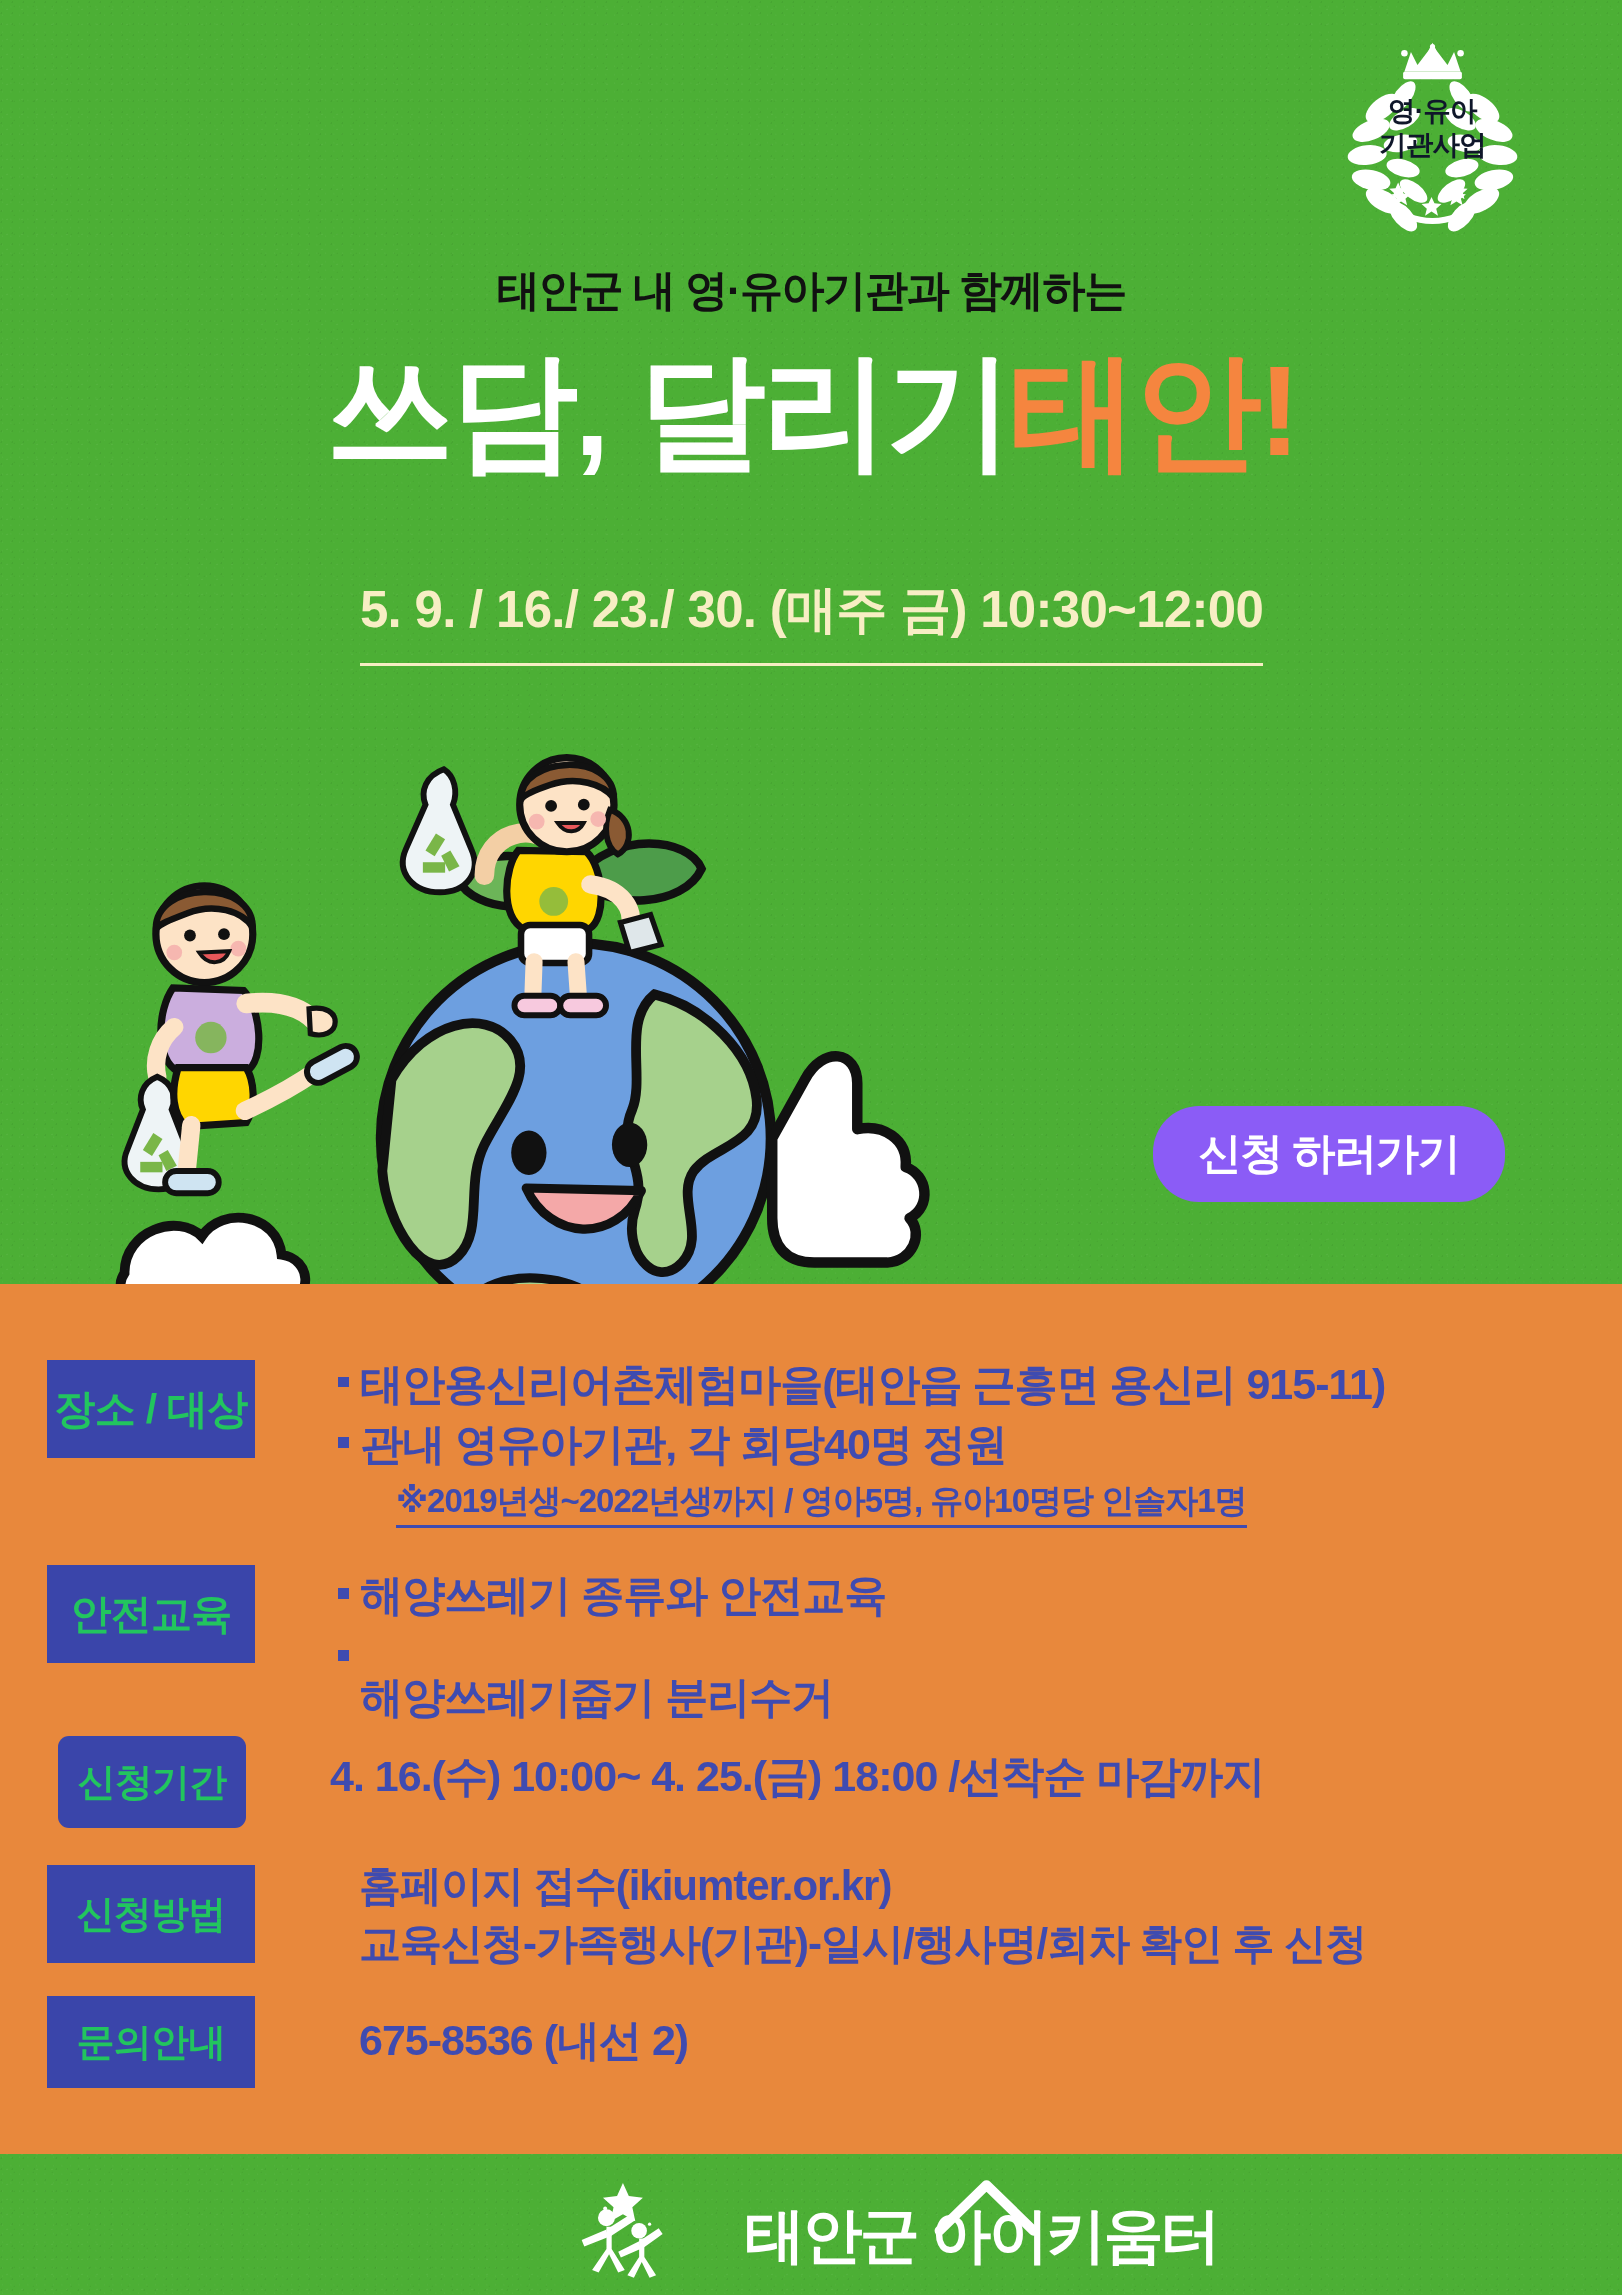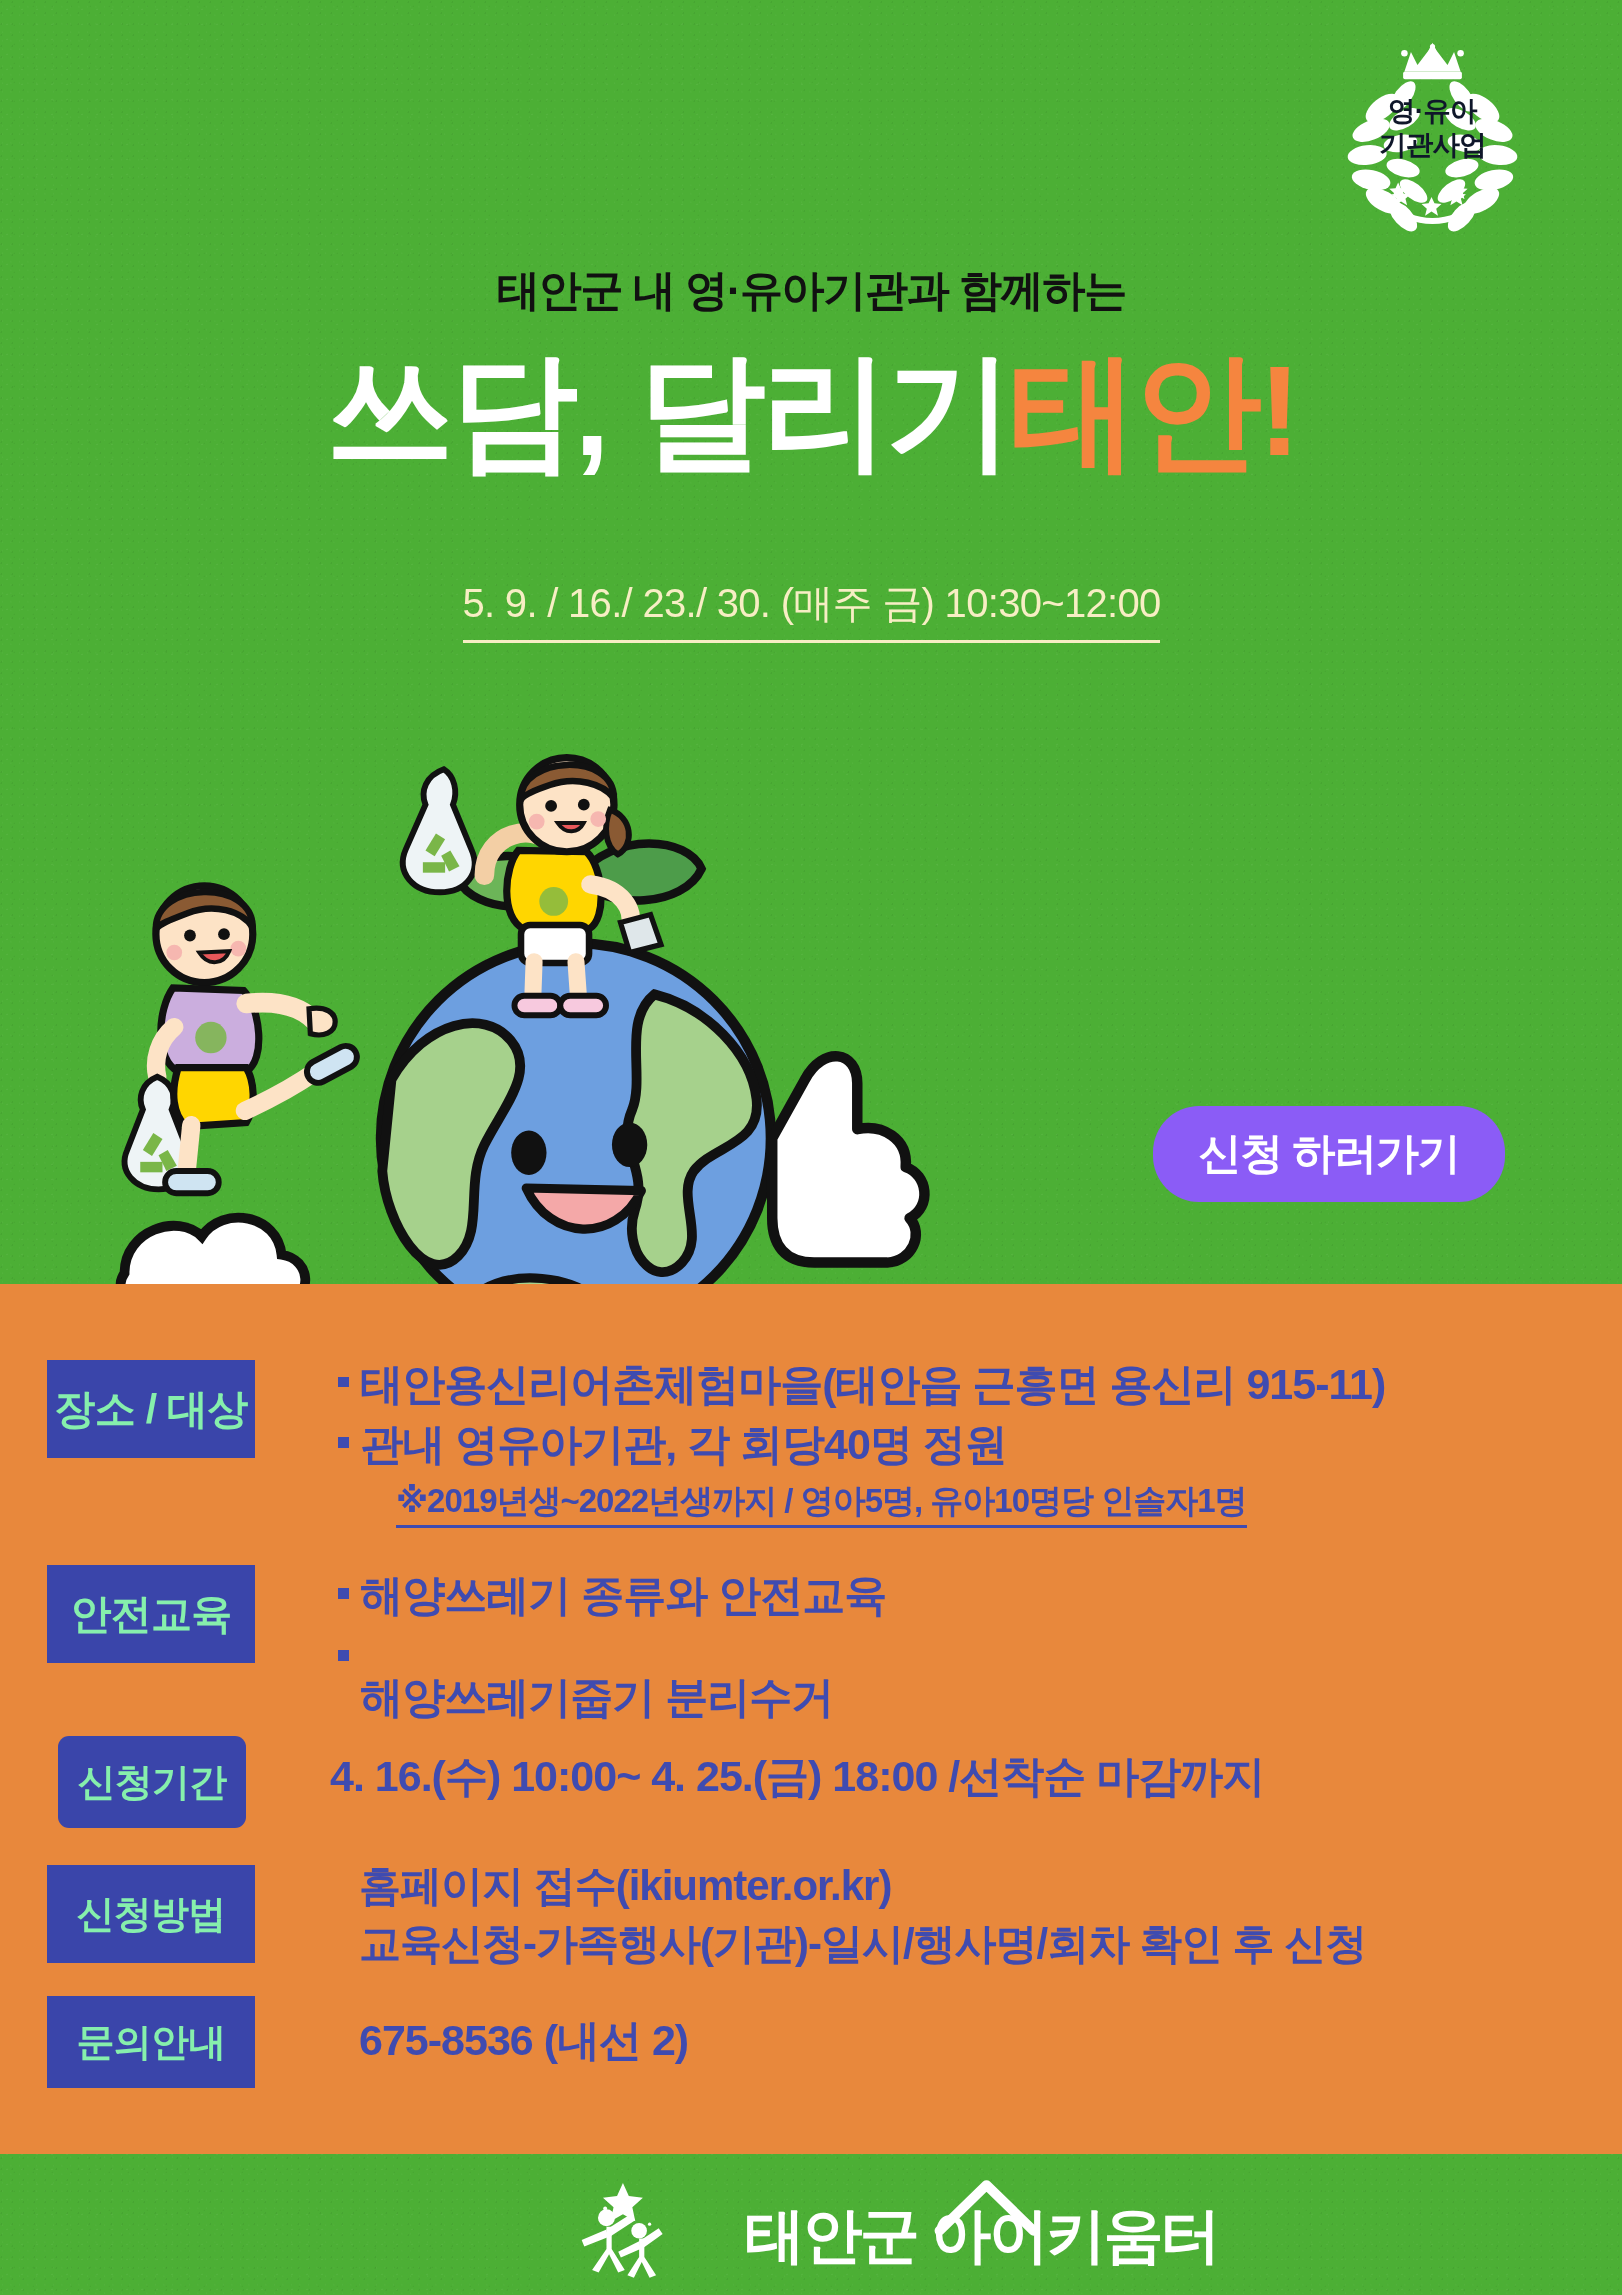"5. 9. / 16./ 23./" .dateline span { font-size: 40px -> 51px; font-weight: 400 -> 700; padding-bottom: 9px -> 18px }
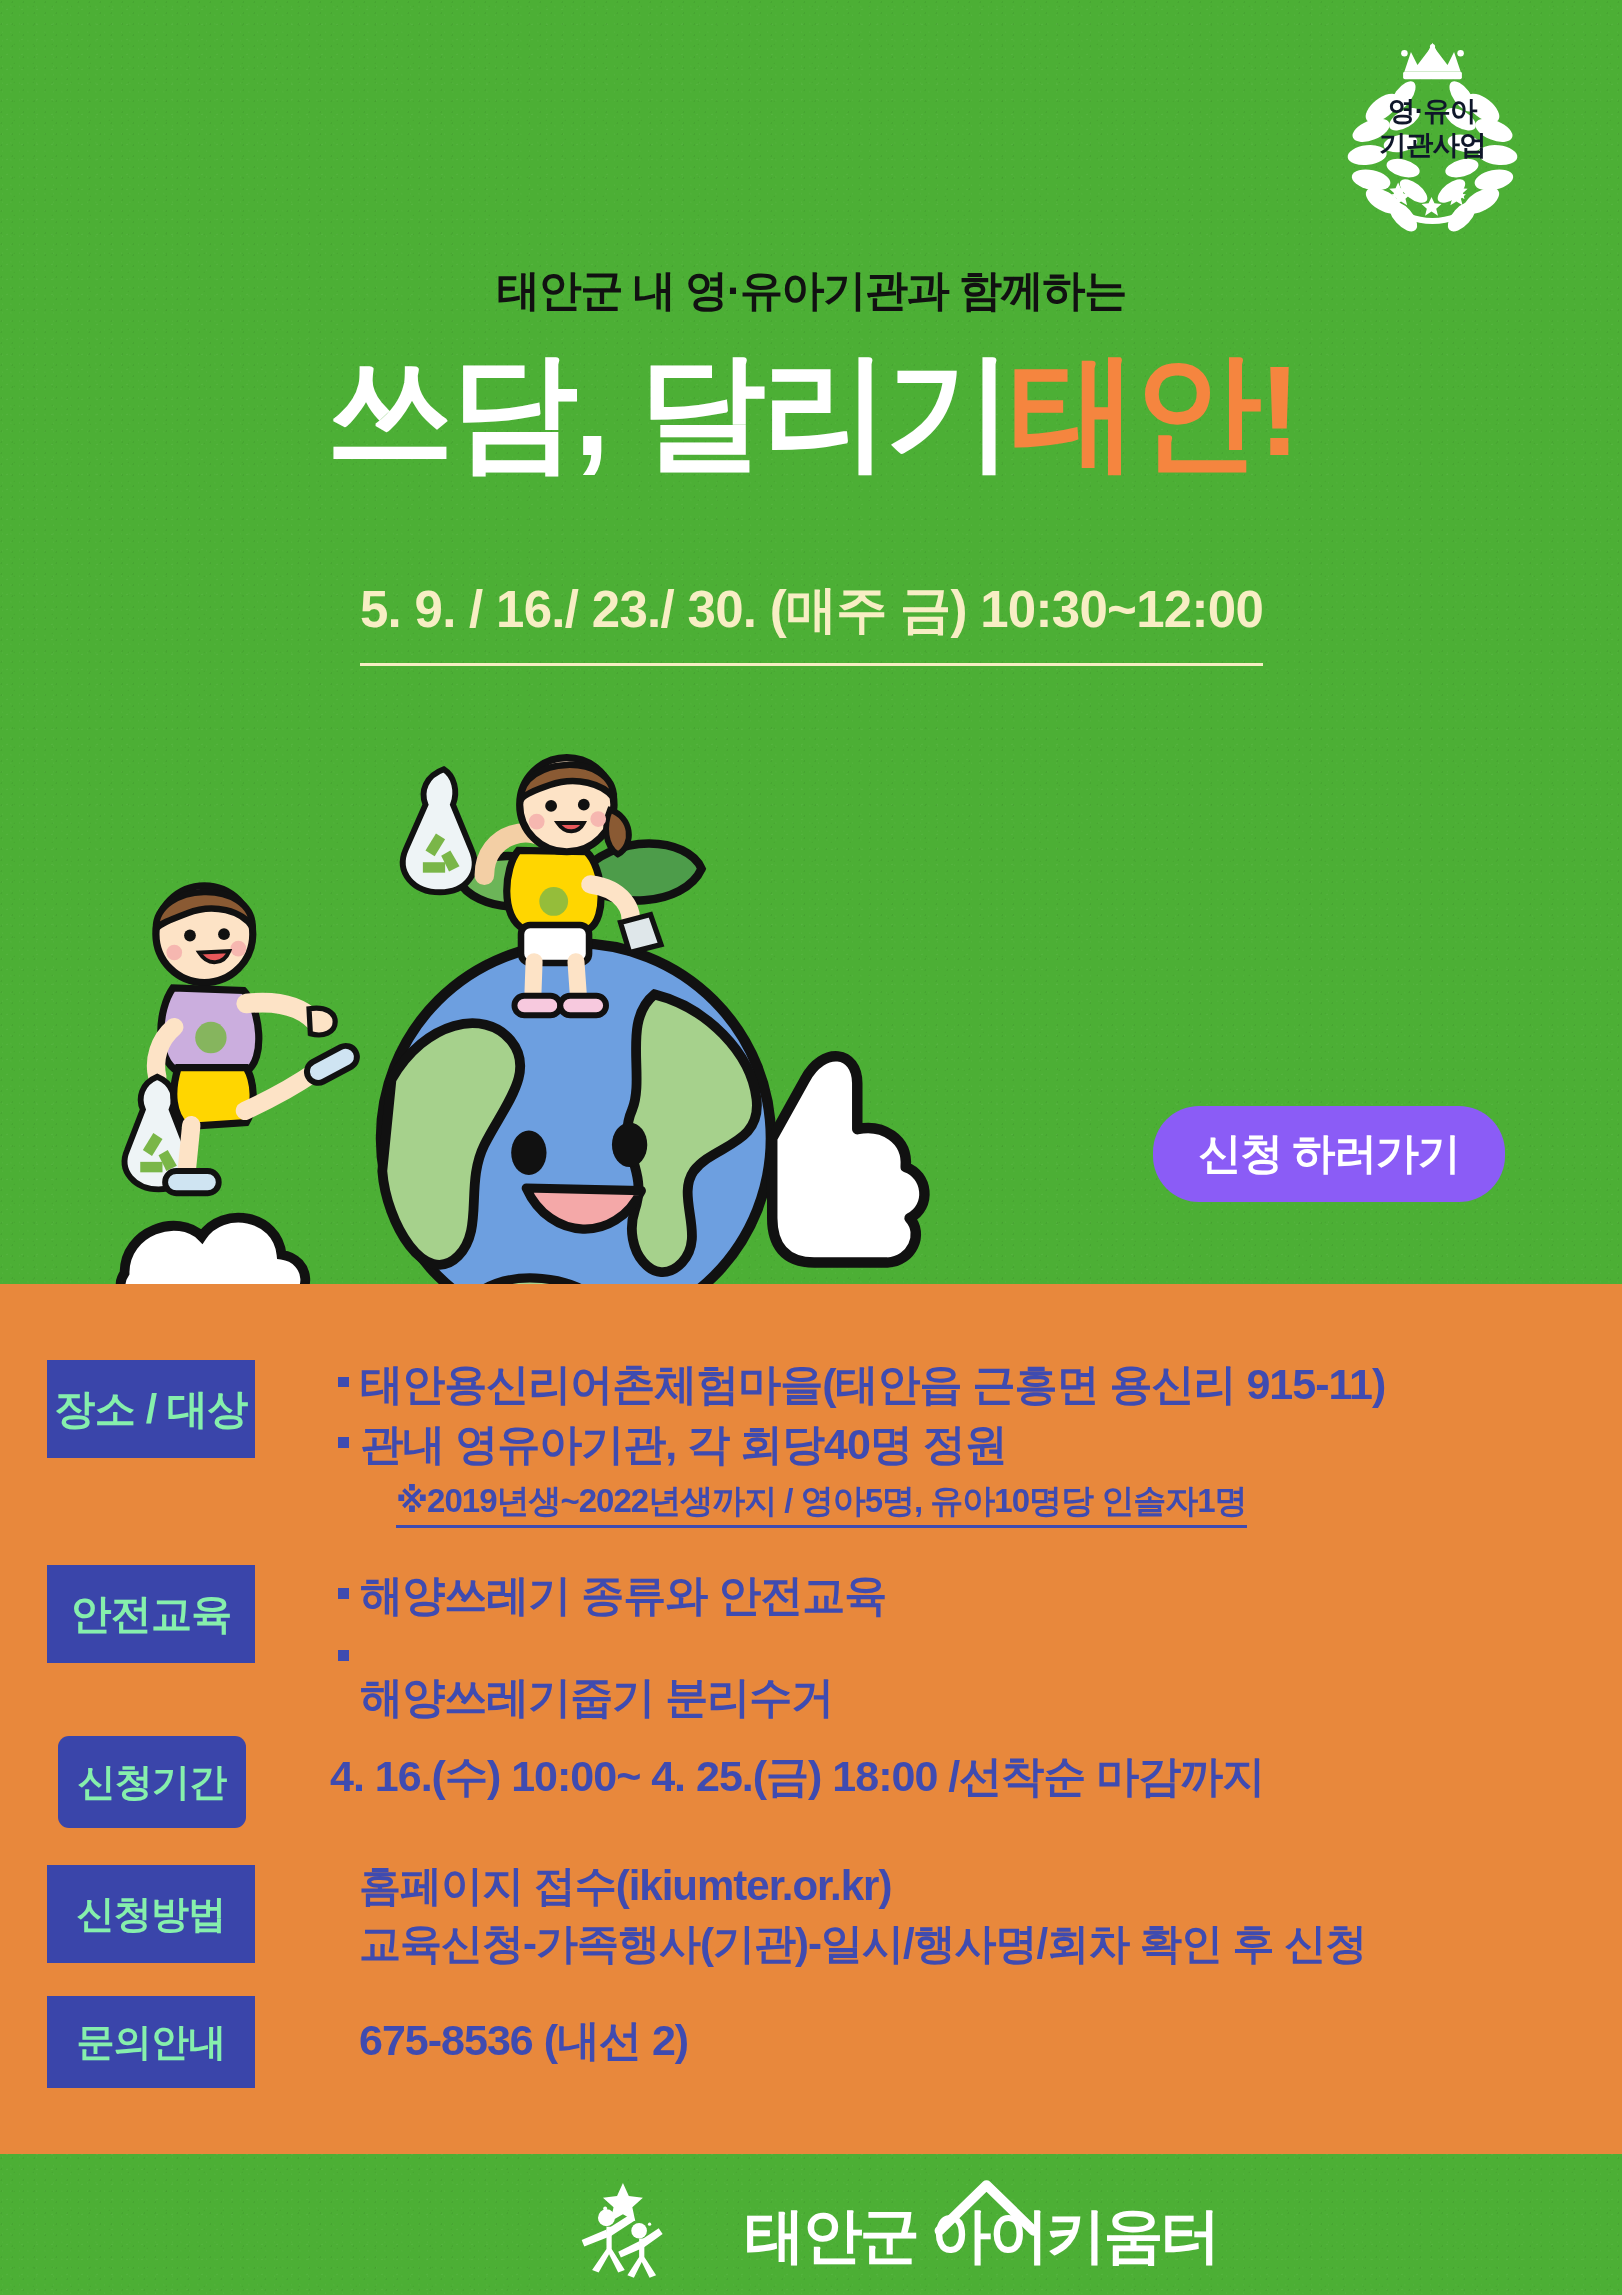"장소 / 대상" .label { color: #86efac -> #22c55e }
